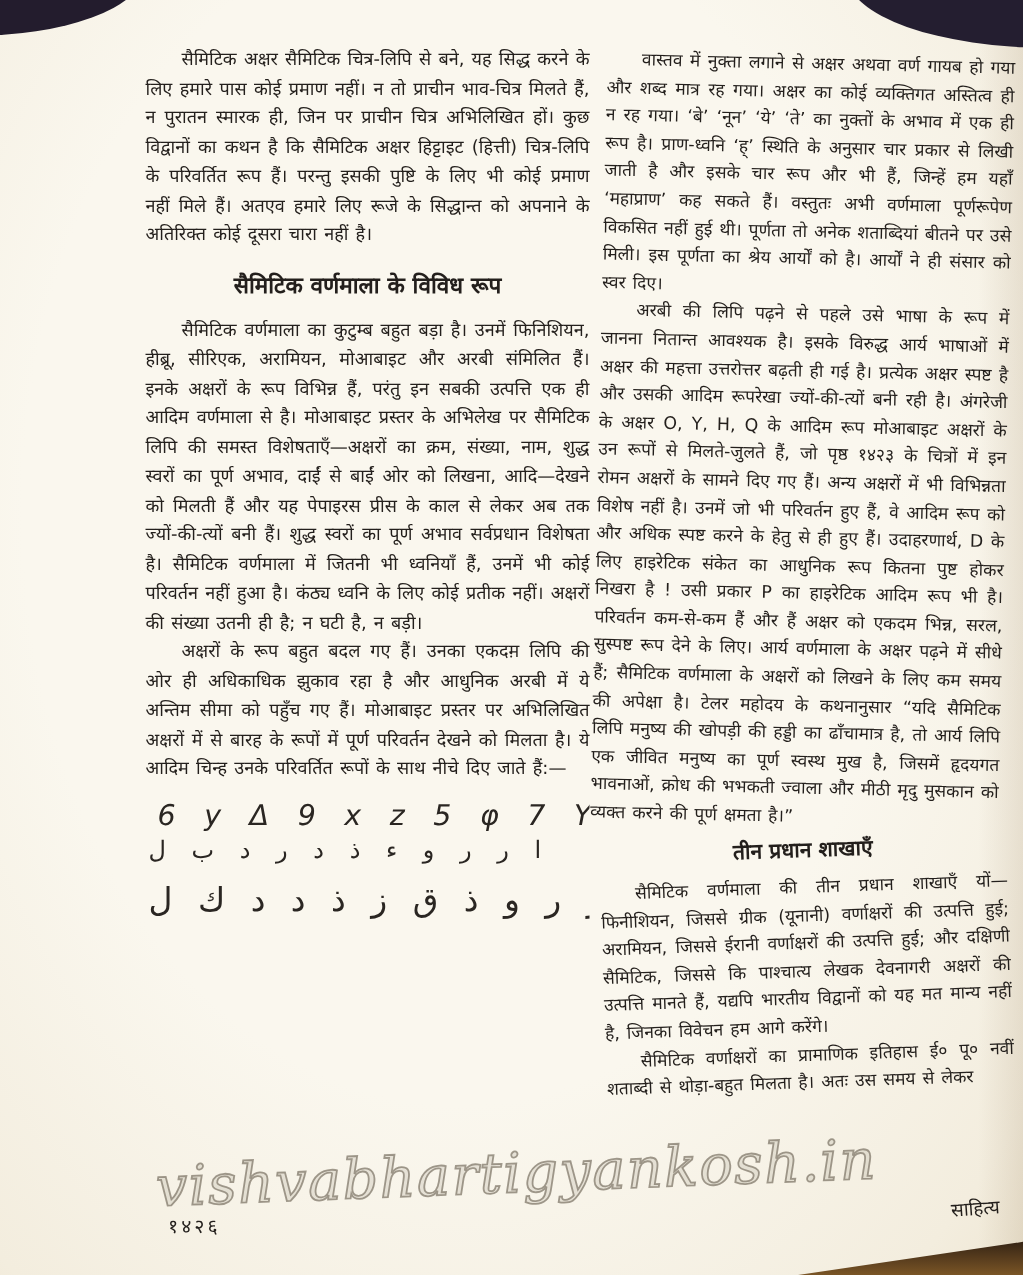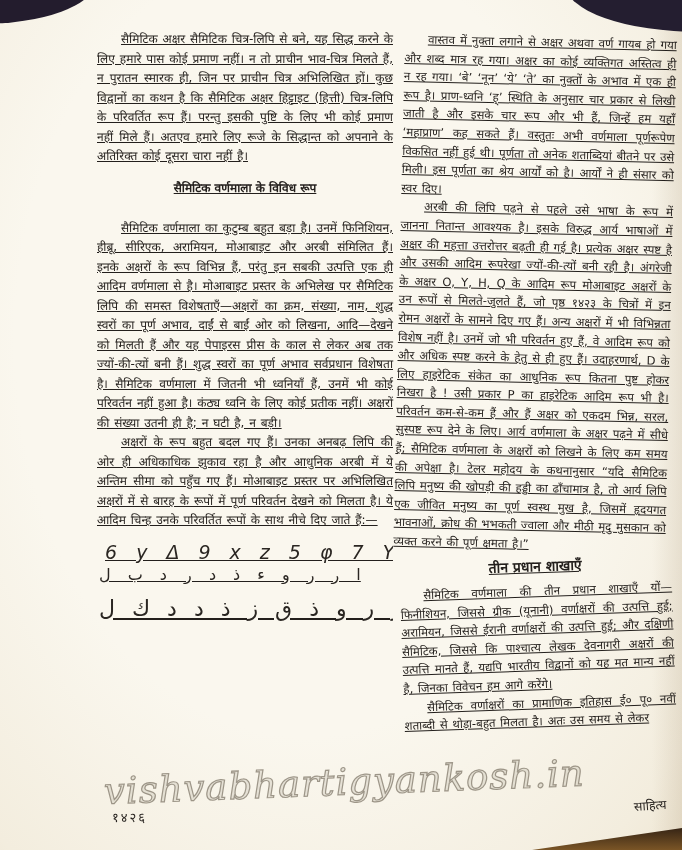"सैमिटिक अक्षर सैमिटिक चित्र-लिपि से" .columns { text-decoration: underline -> none }
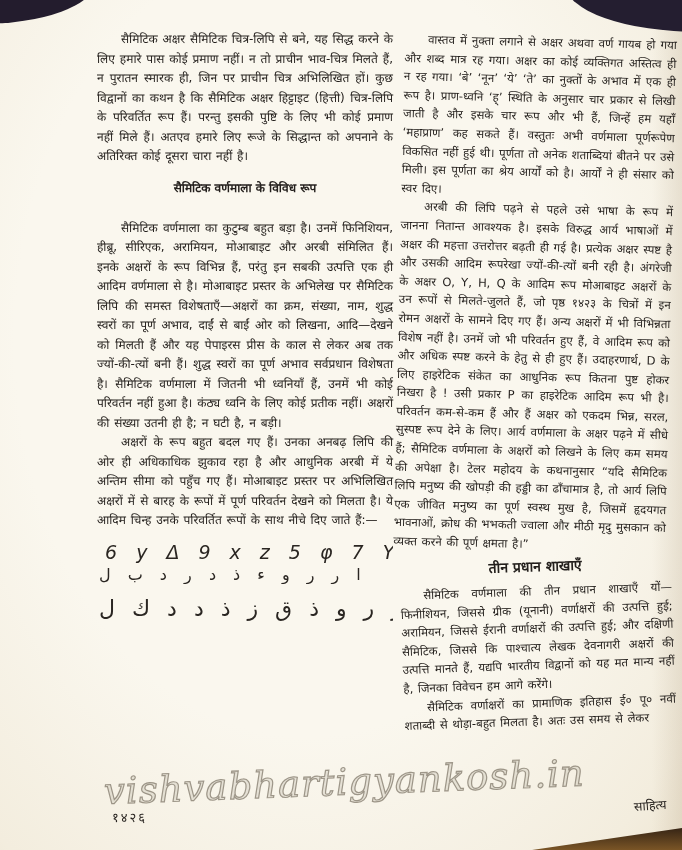"सैमिटिक वर्णमाला के विविध रूप" .section-heading { font-size: 12px -> 15px; margin: 12px 0 23px 0 -> 12px 0 12px 0 }
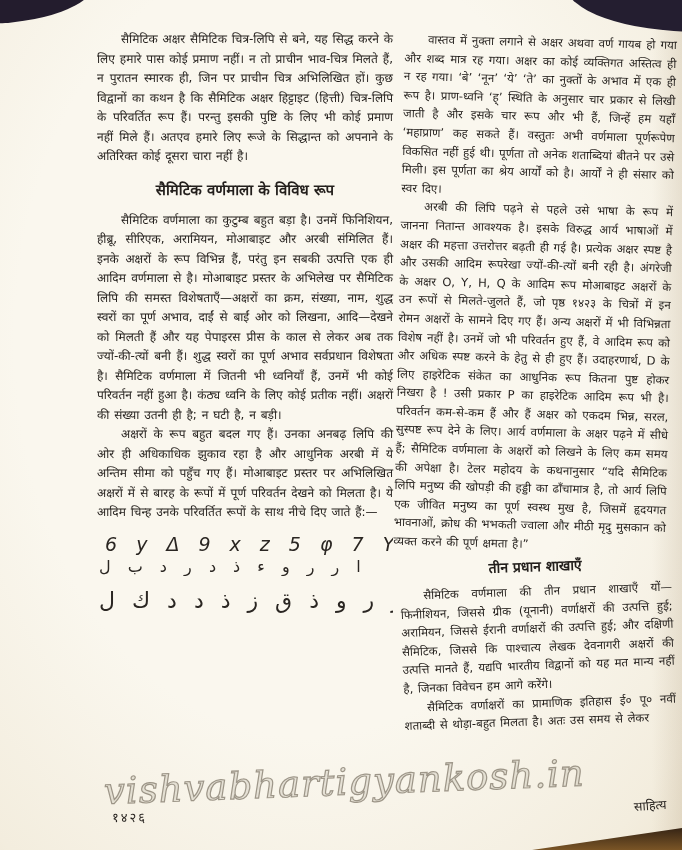"अक्षरों के रूप बहुत बदल" p.body-text { text: अनबढ़ -> एकदम़ }
